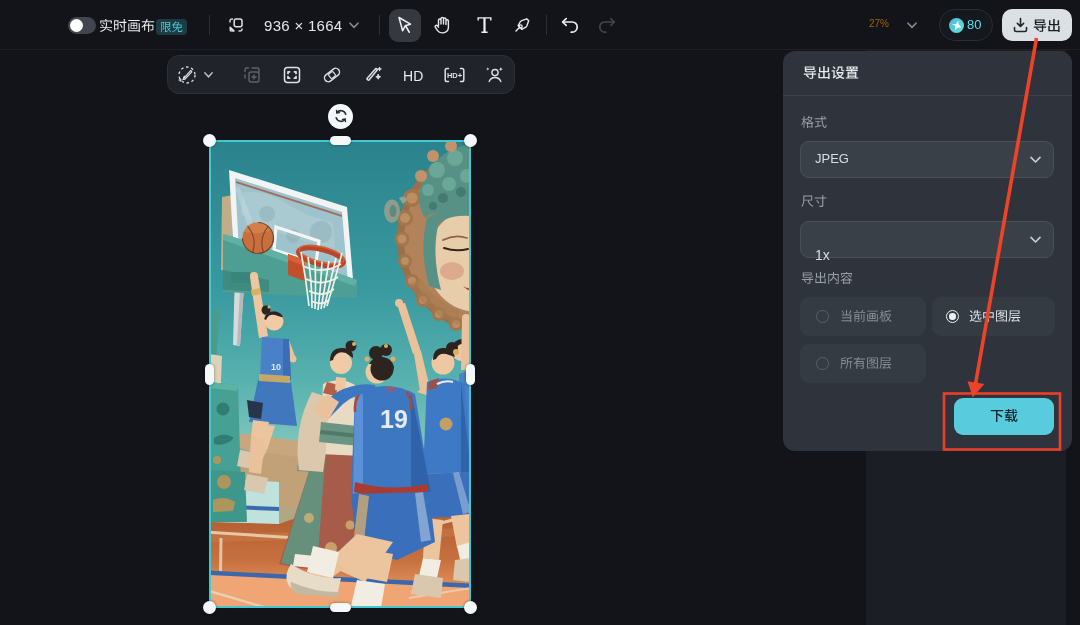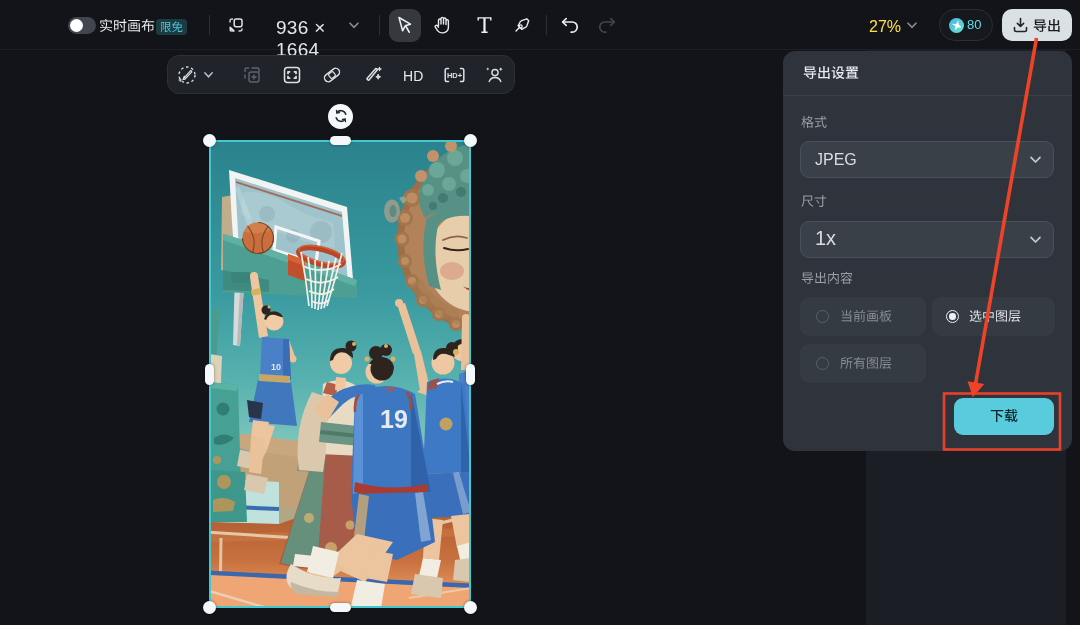"936 × 1664" div.abs { font-size: 19px -> 15px; left: 276px -> 264px }
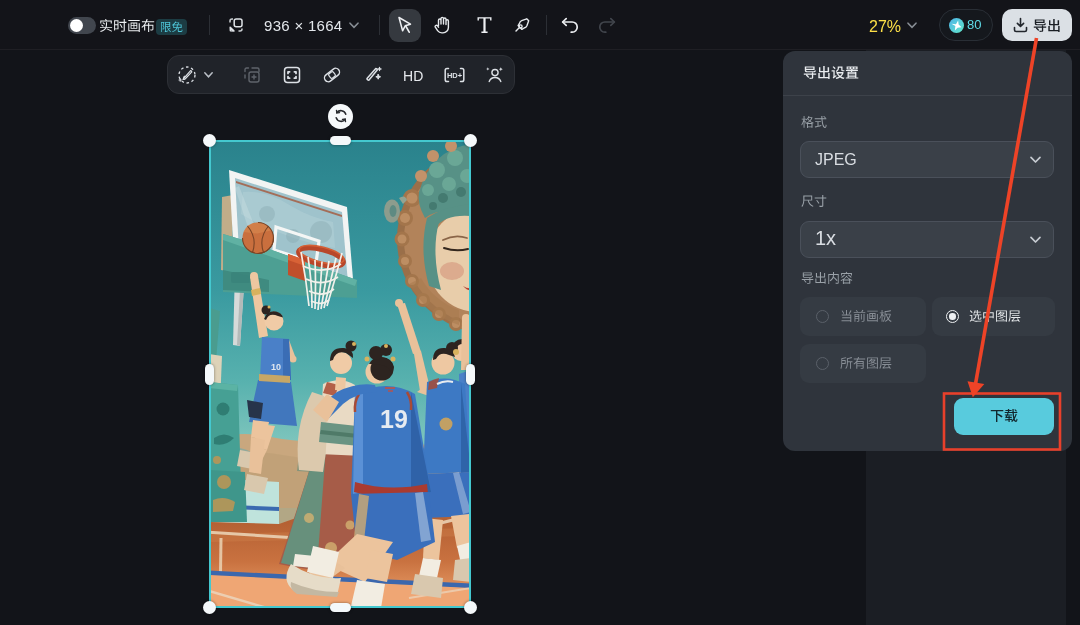"27%" div.abs { color: #fde047 -> #a16207; font-size: 16px -> 10px }
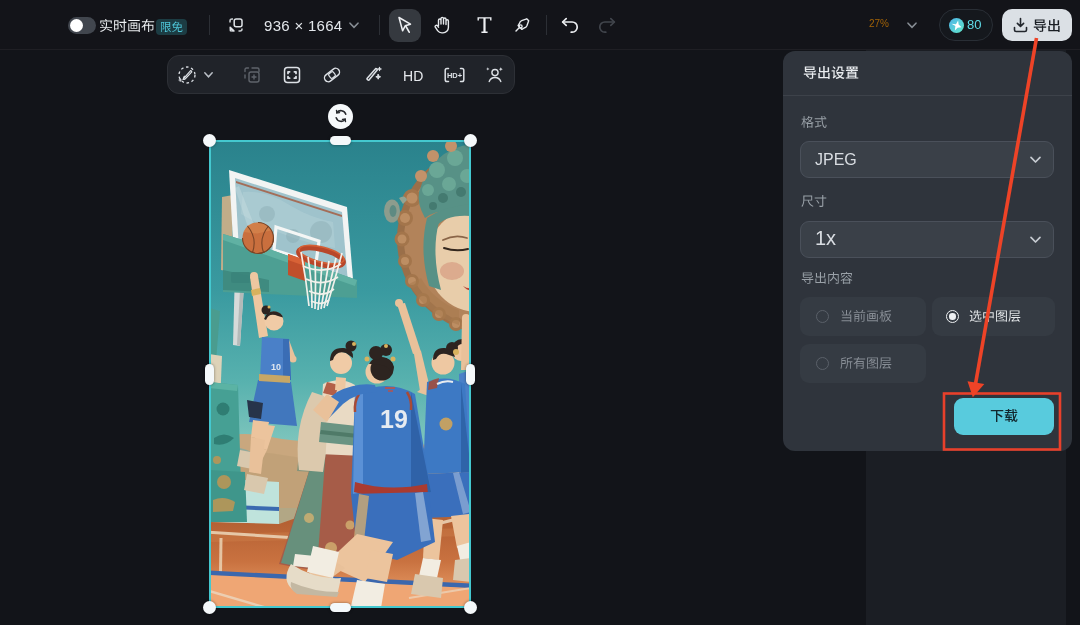"JPEG" div.abs { font-size: 16px -> 13px }
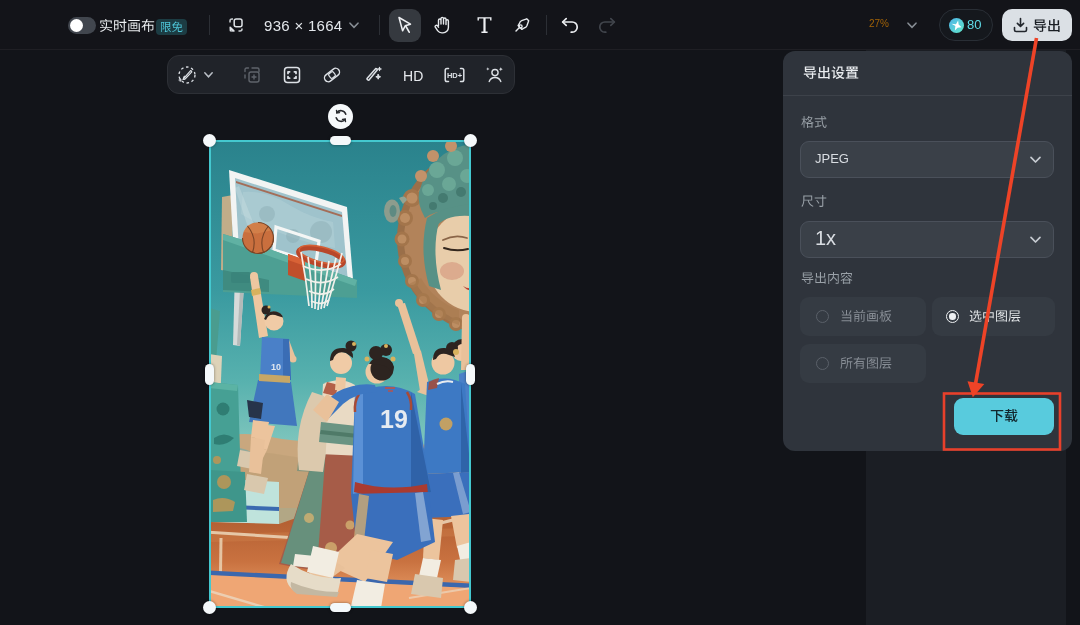"1x" div.abs { font-size: 20px -> 14px; top: 227px -> 247px }
